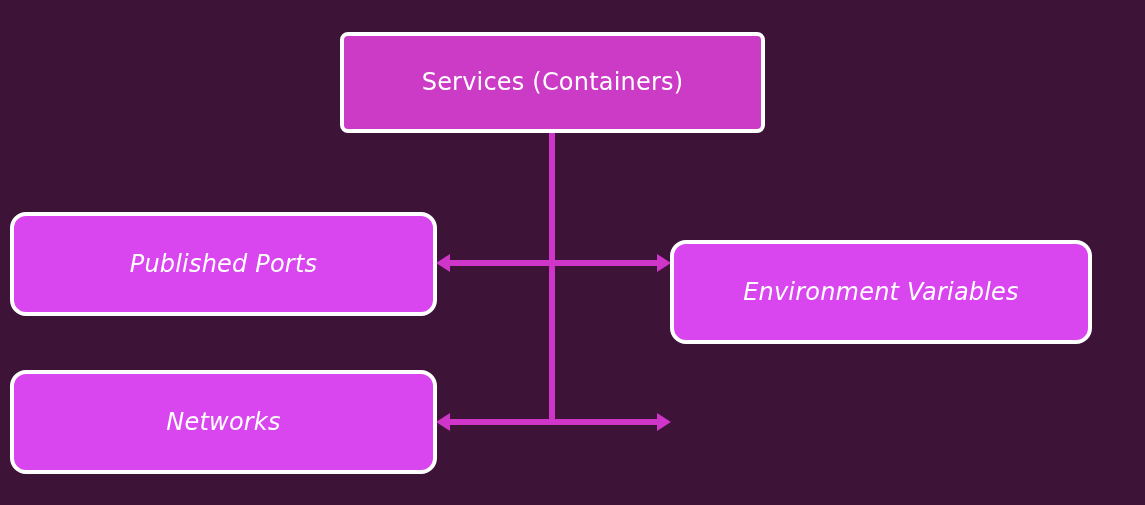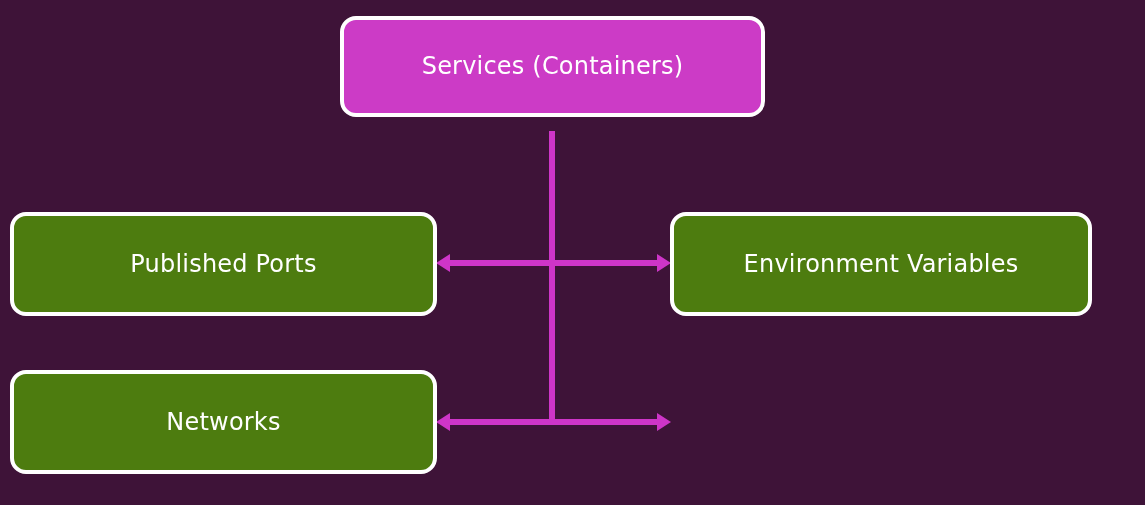"Services (Containers)" .node.root { border-radius: none -> 8px; top: 16px -> 32px }
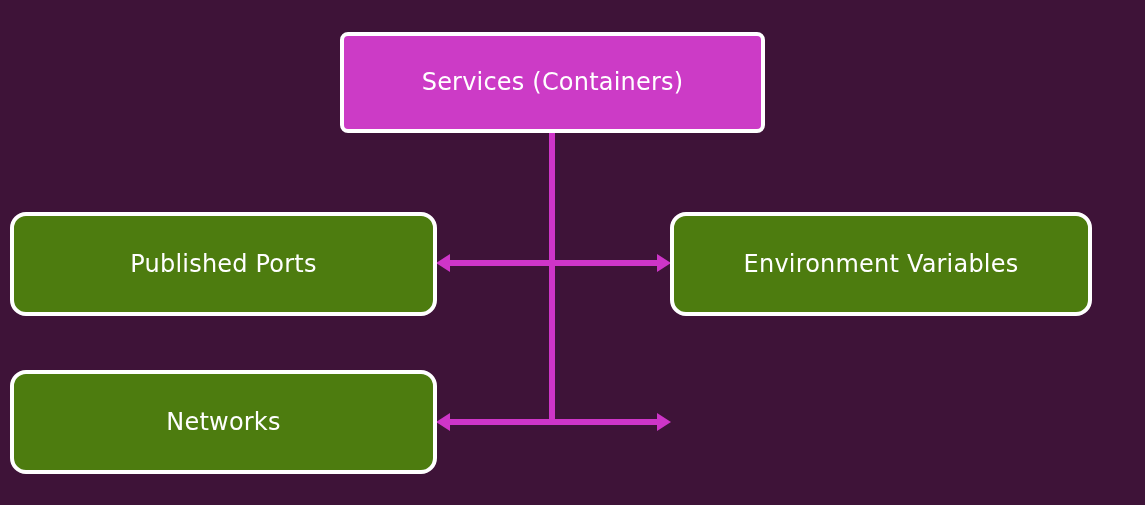"Published Ports" .node.leaf { background: #4d7c0f -> #d946ef; font-style: none -> italic }
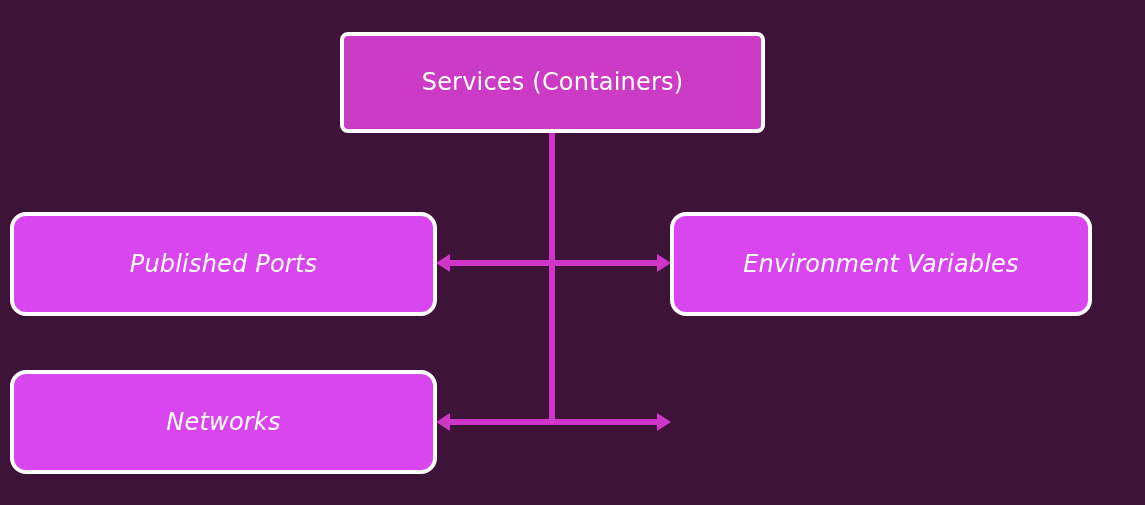"Environment Variables" .node.leaf.right { margin-top: none -> 28px }
